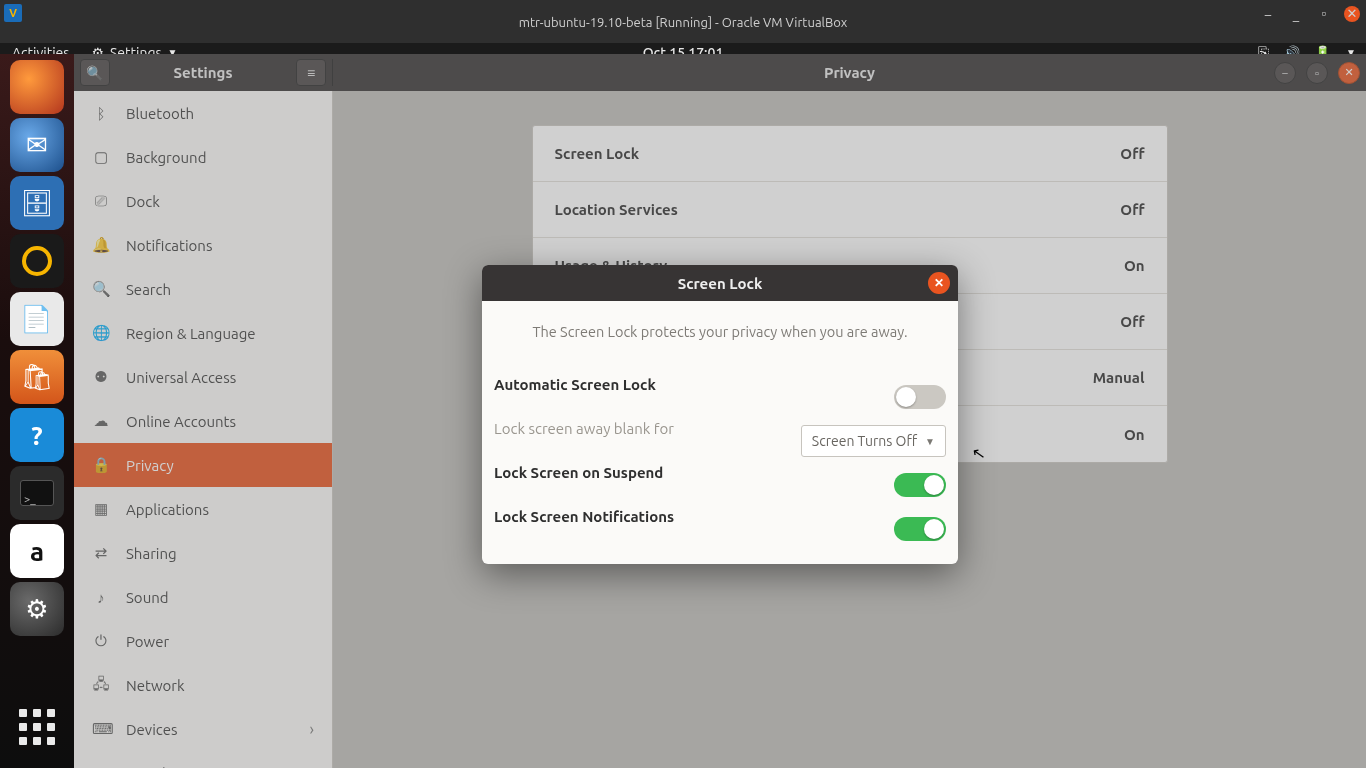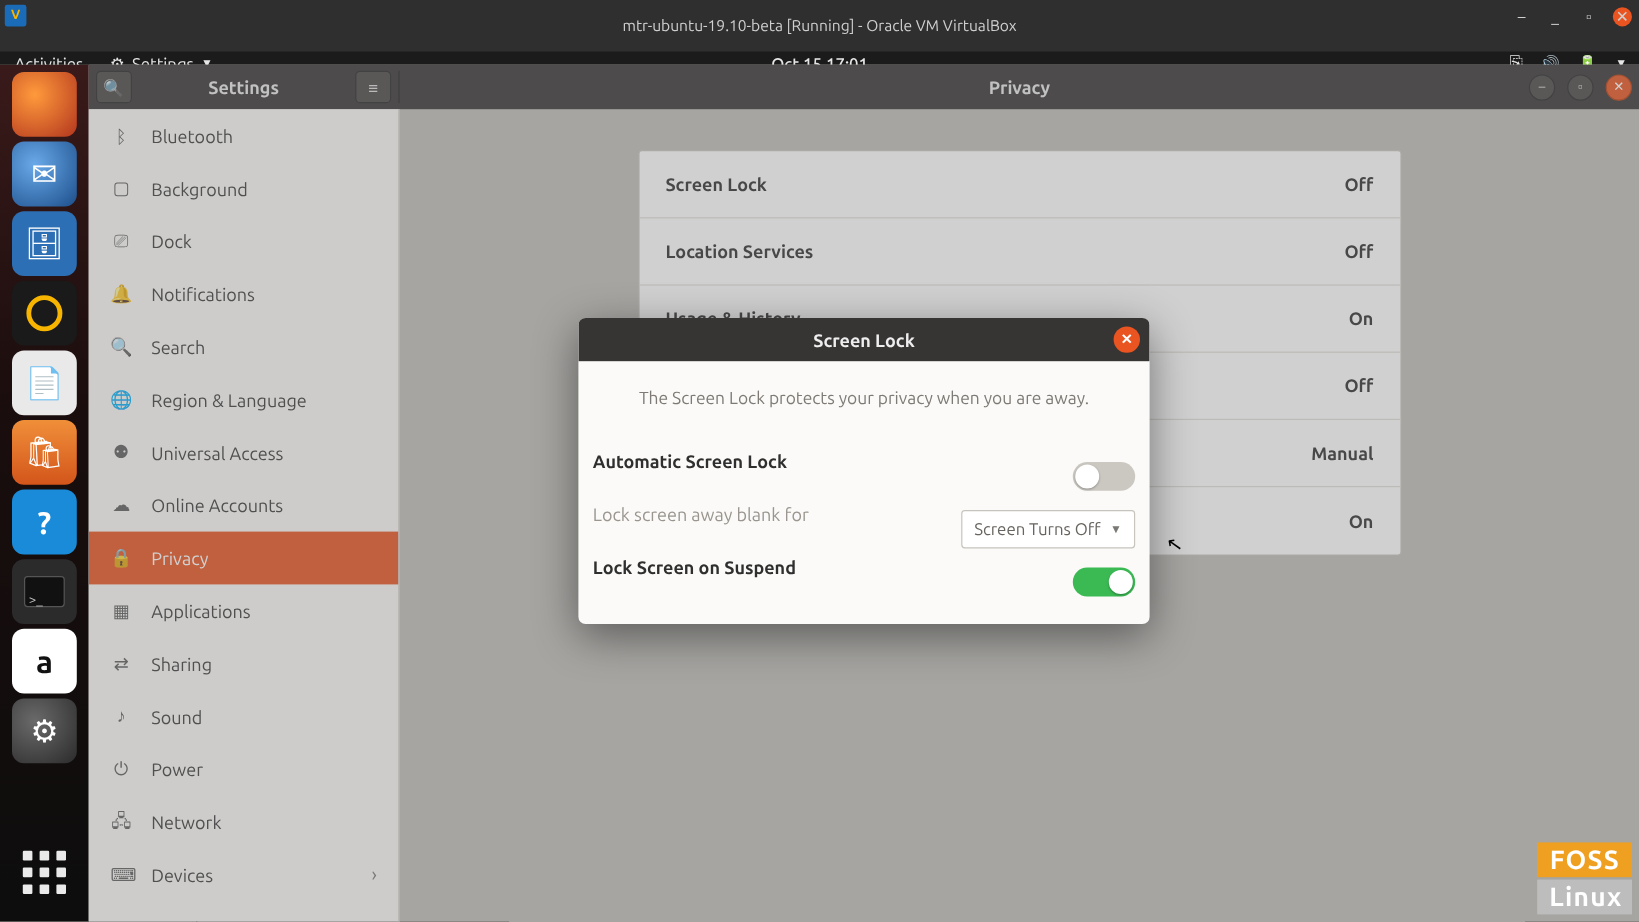"Lock Screen Notifications" div.dlg-row { html: none -> <div> <span>Lock Screen Notifications</span> <div> <div></div> </div> </div> }
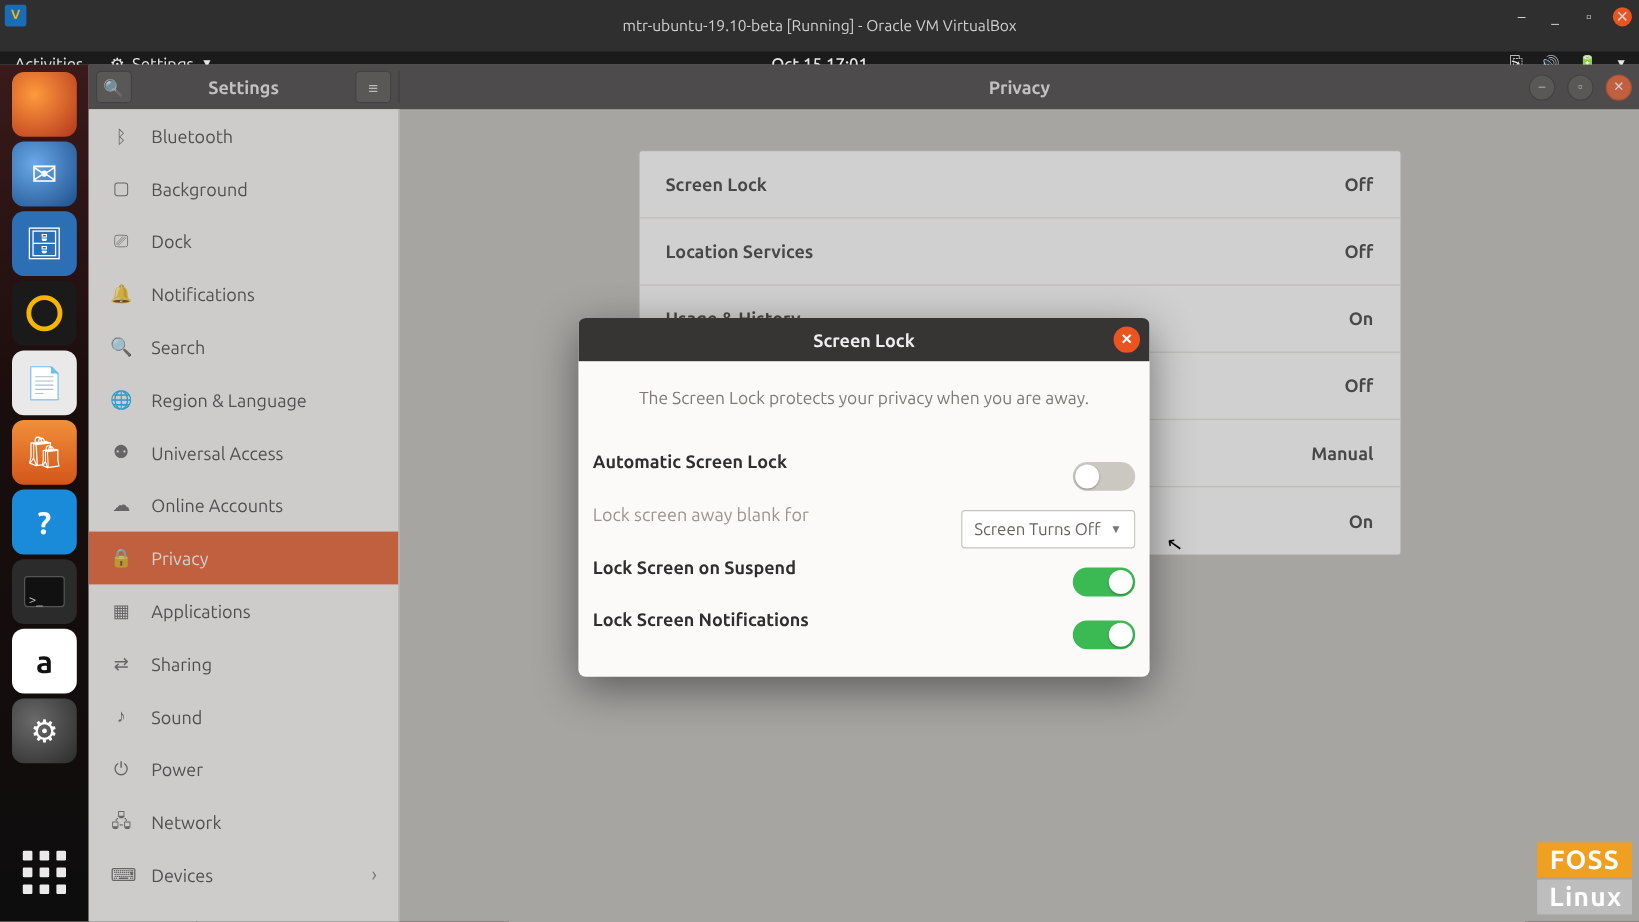"FOSS" div.wm { html: <div> <div>FOSS</div> <div>Linux</div> </div> -> none }
